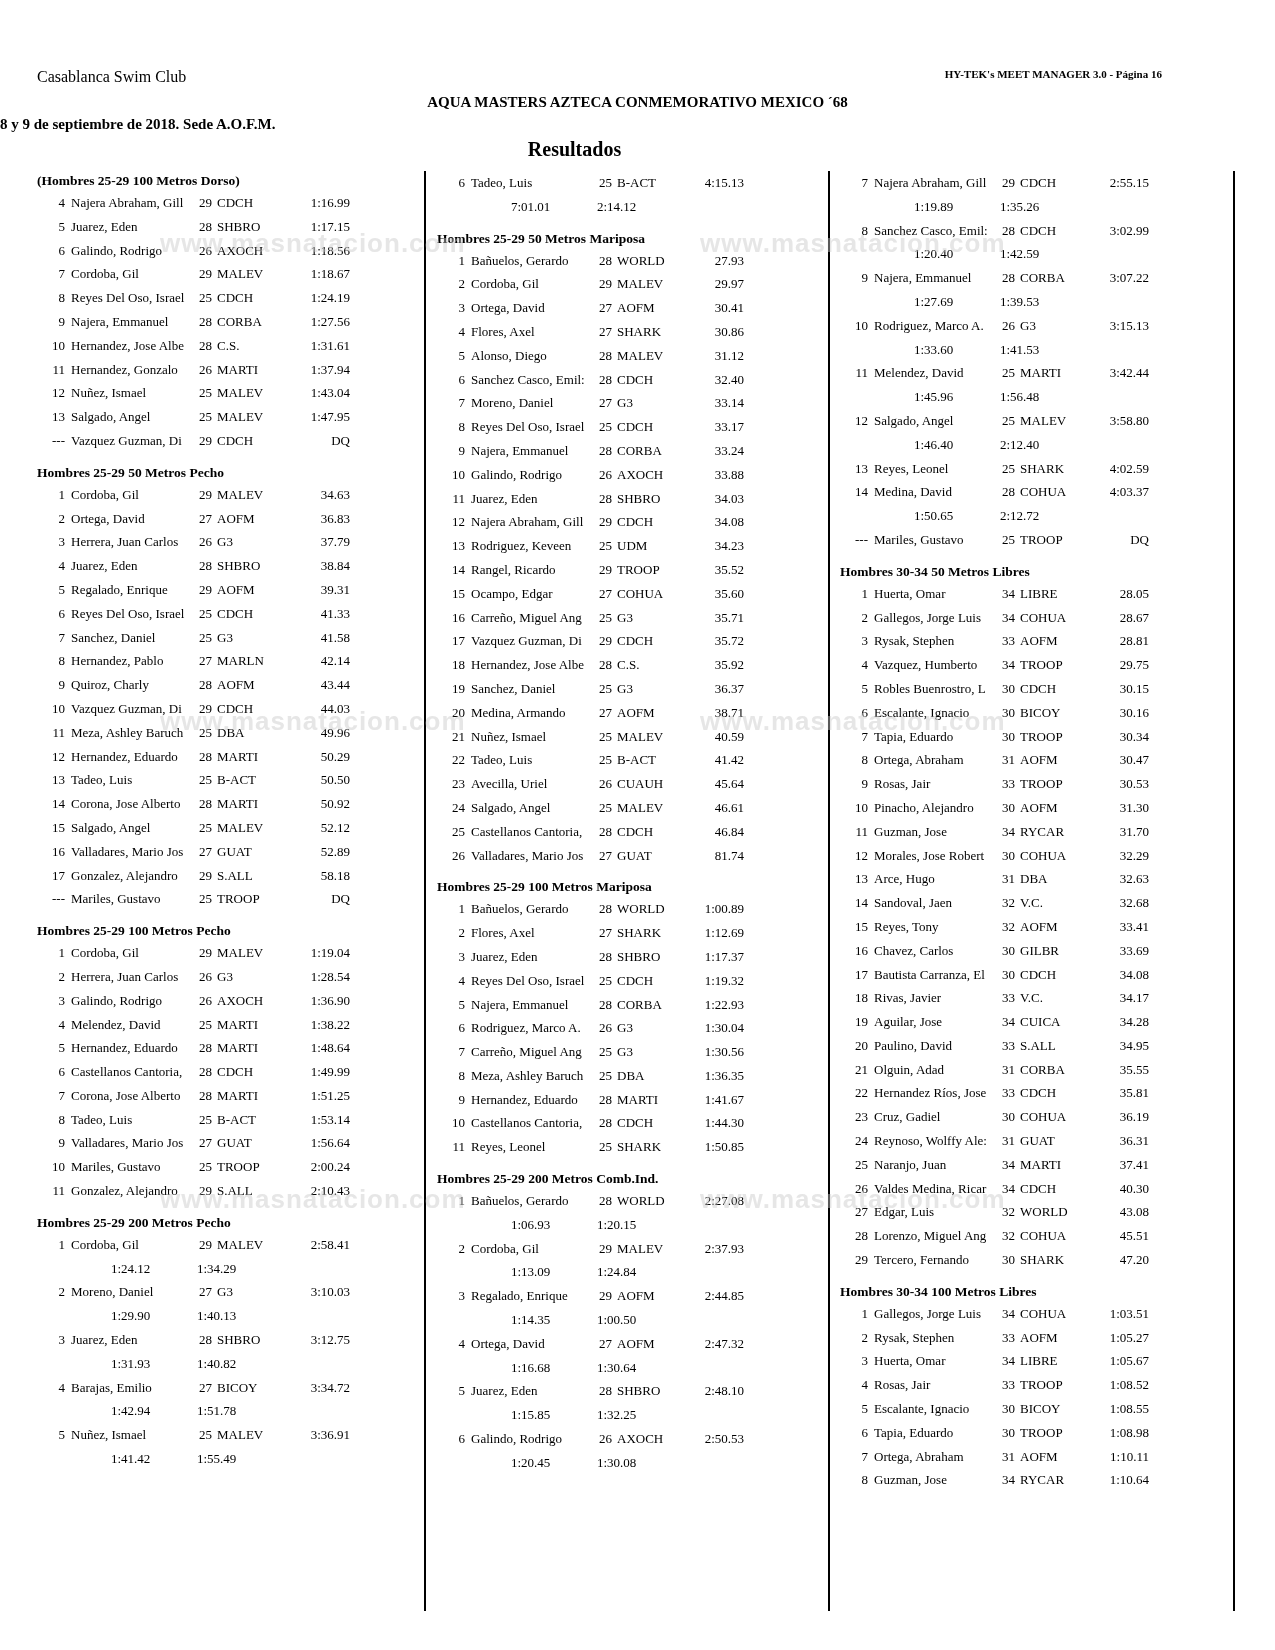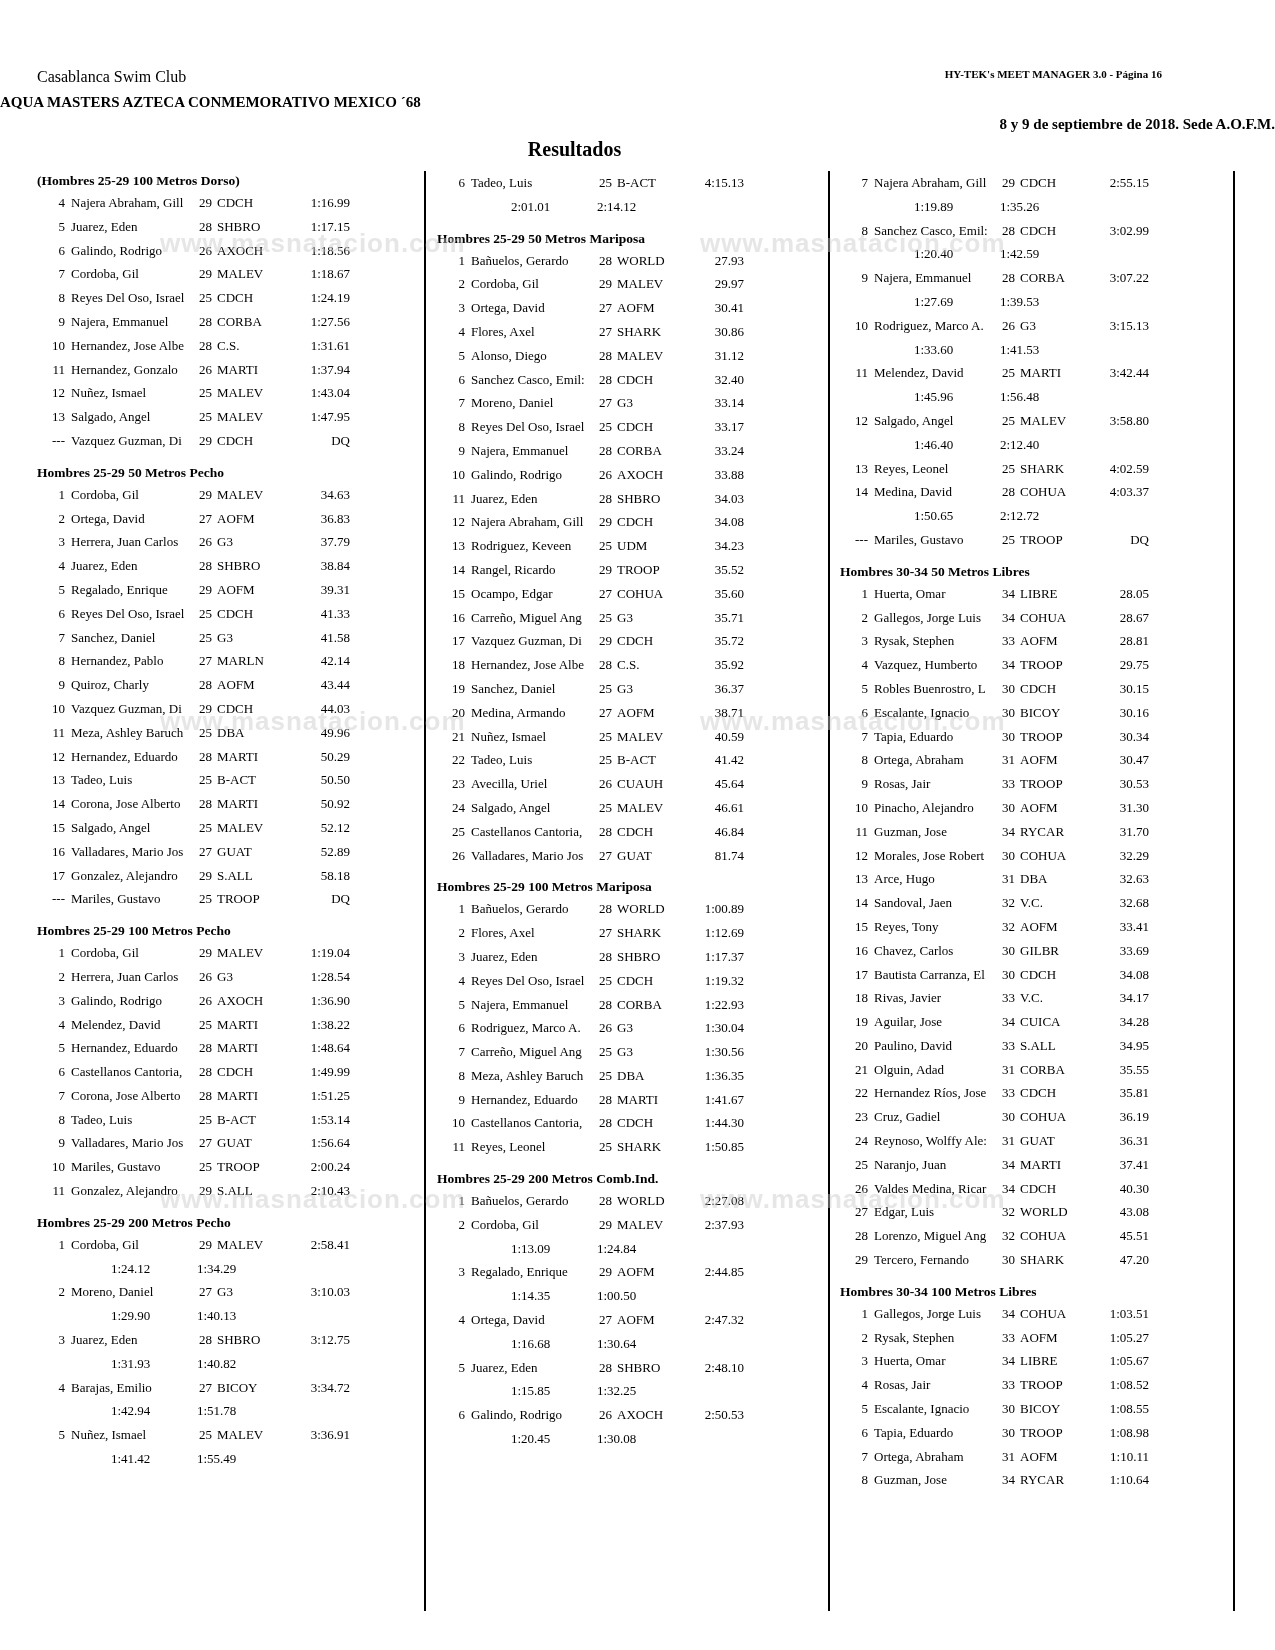"AQUA MASTERS AZTECA CONMEMORATIVO MEXICO" .meet-title { text-align: none -> center }
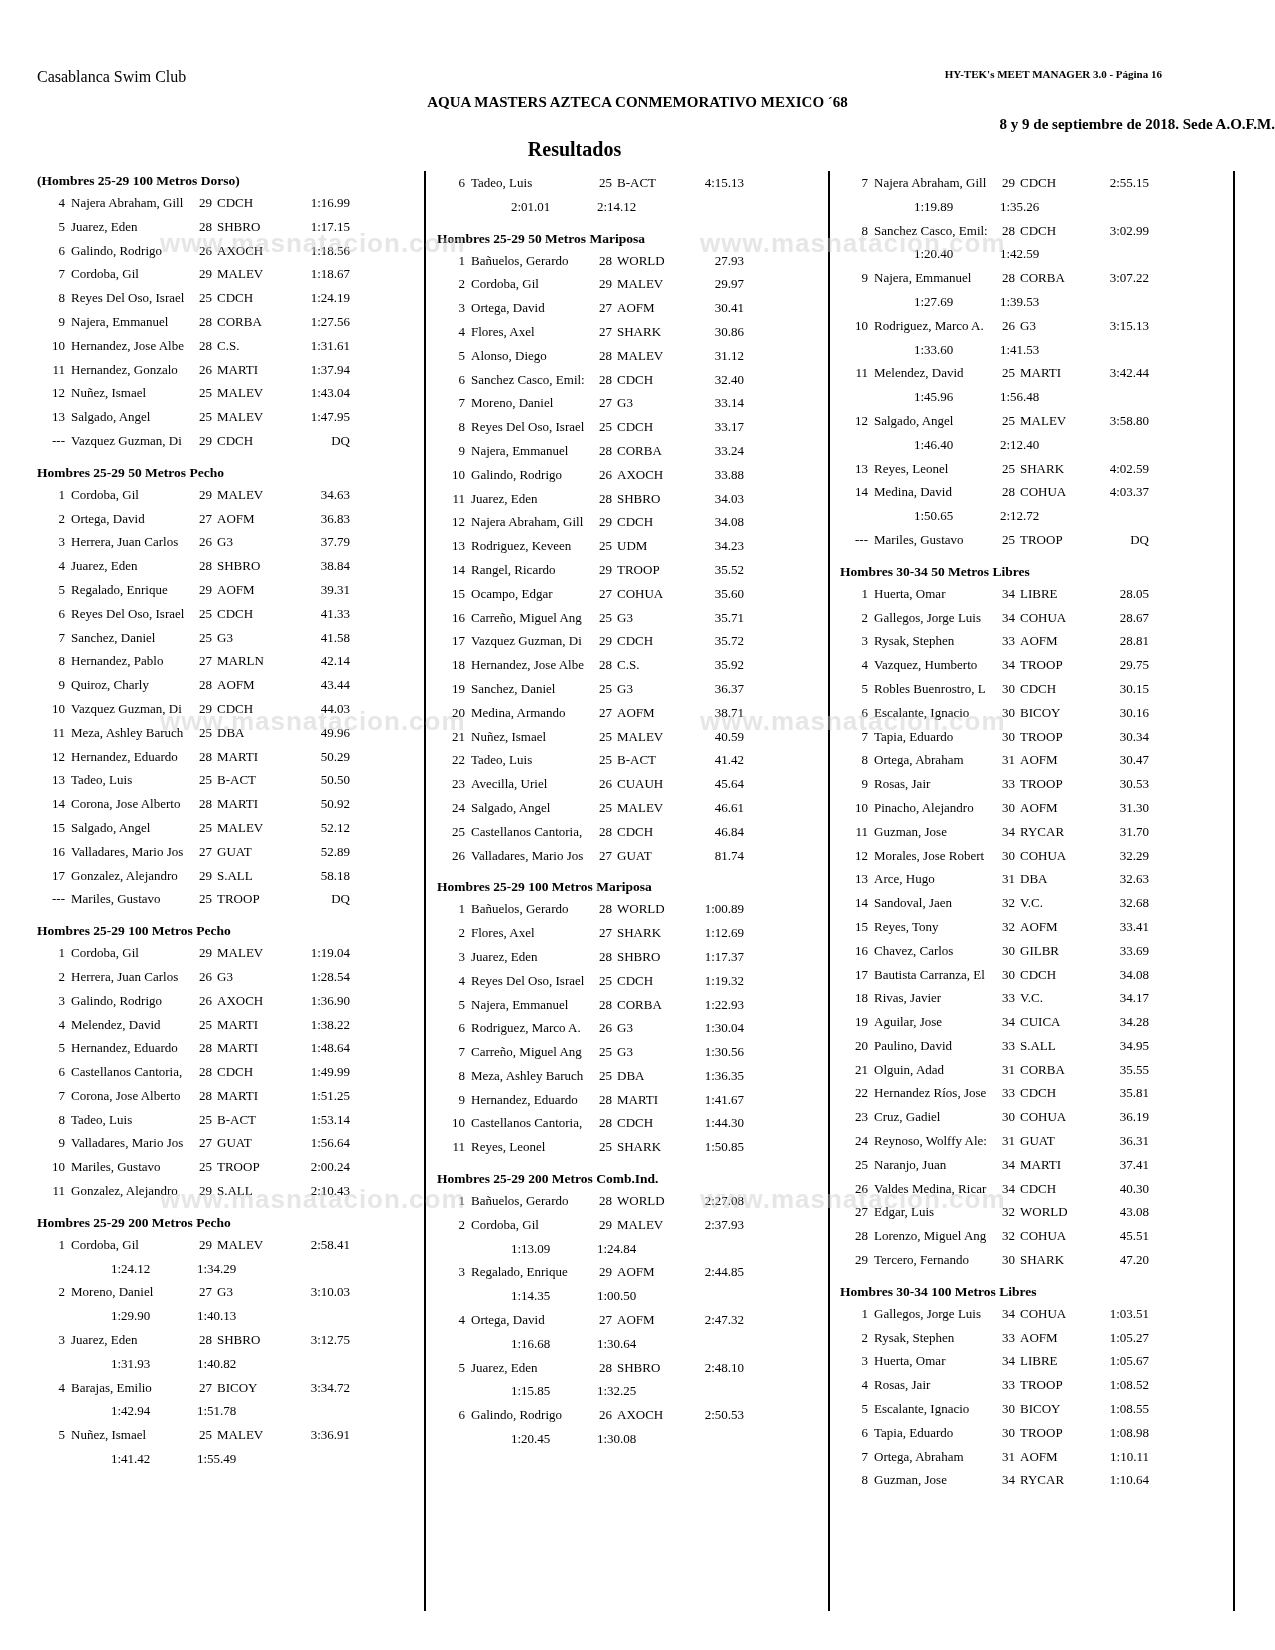"8 y 9 de septiembre" .meet-date { text-align: right -> left }
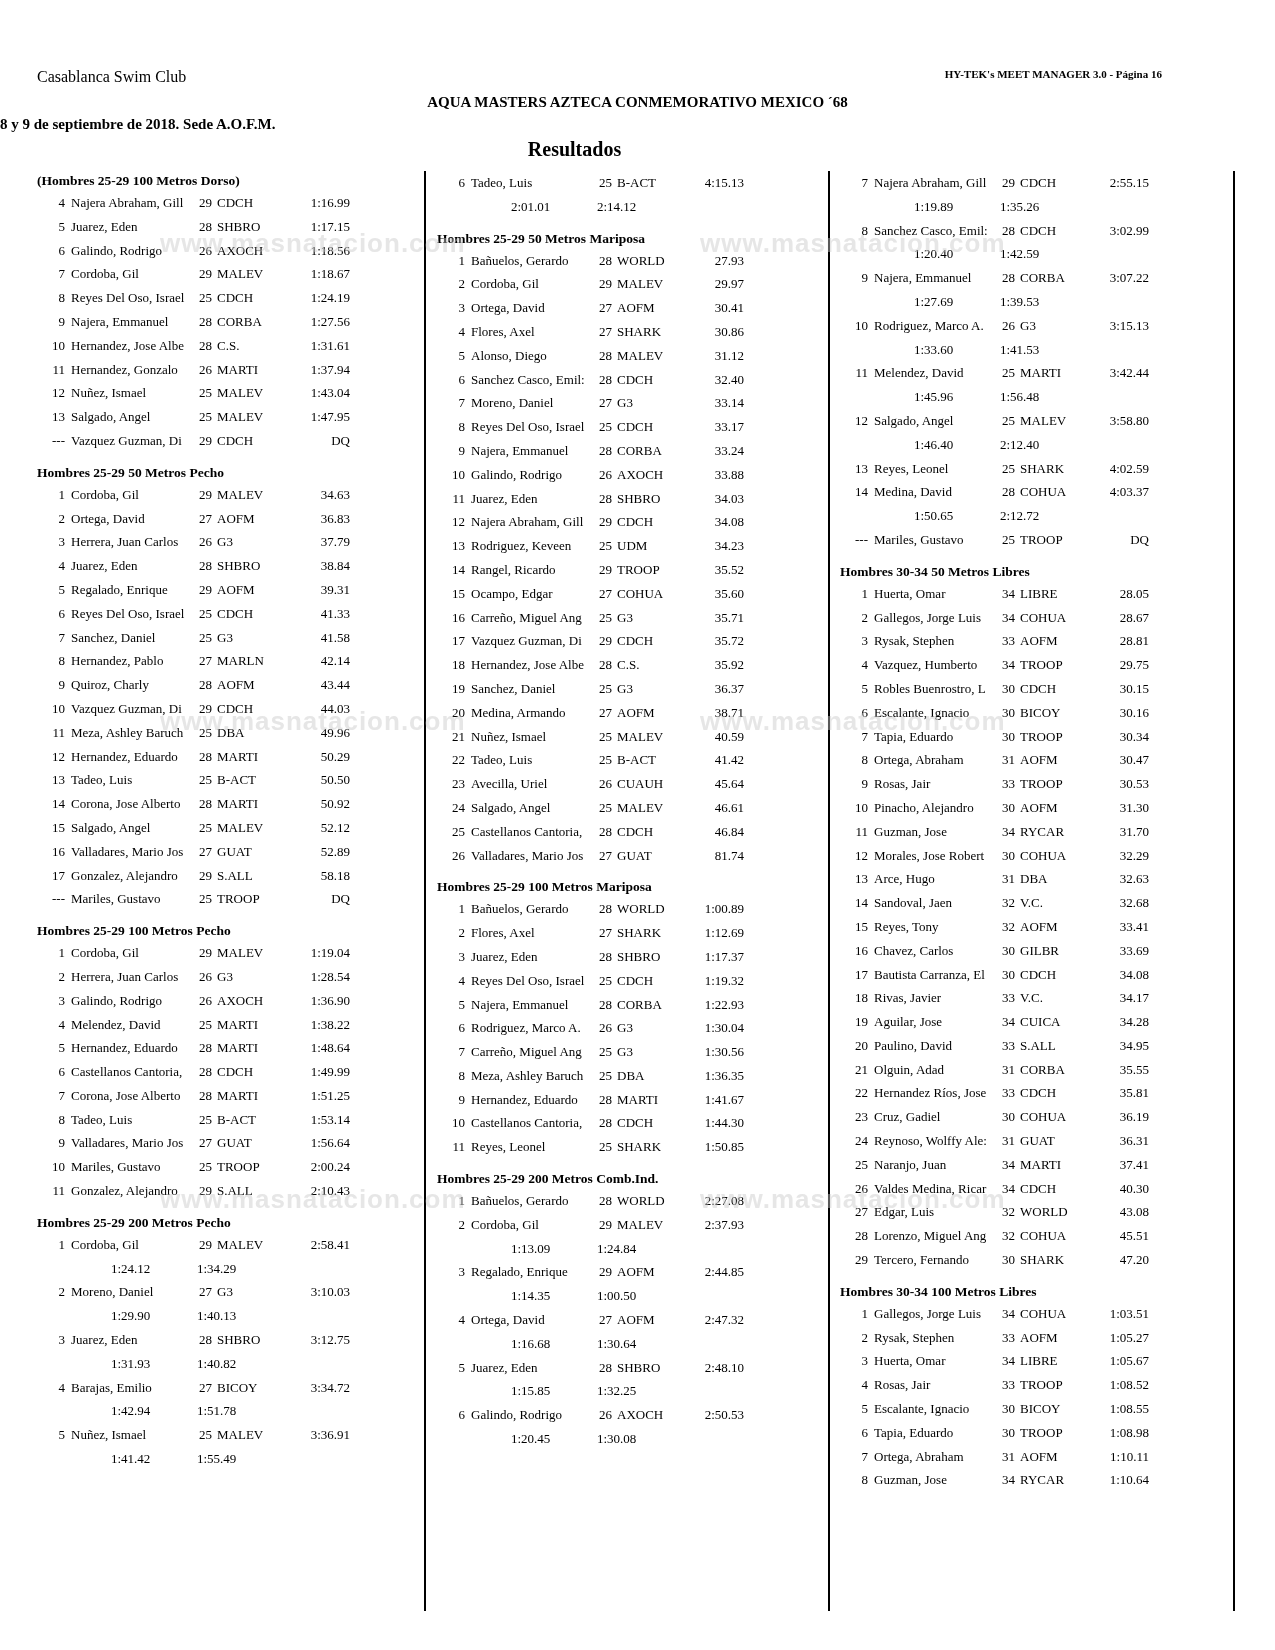"2:01.01" span.split1 { text: 2:01.01 -> 7:01.01 }
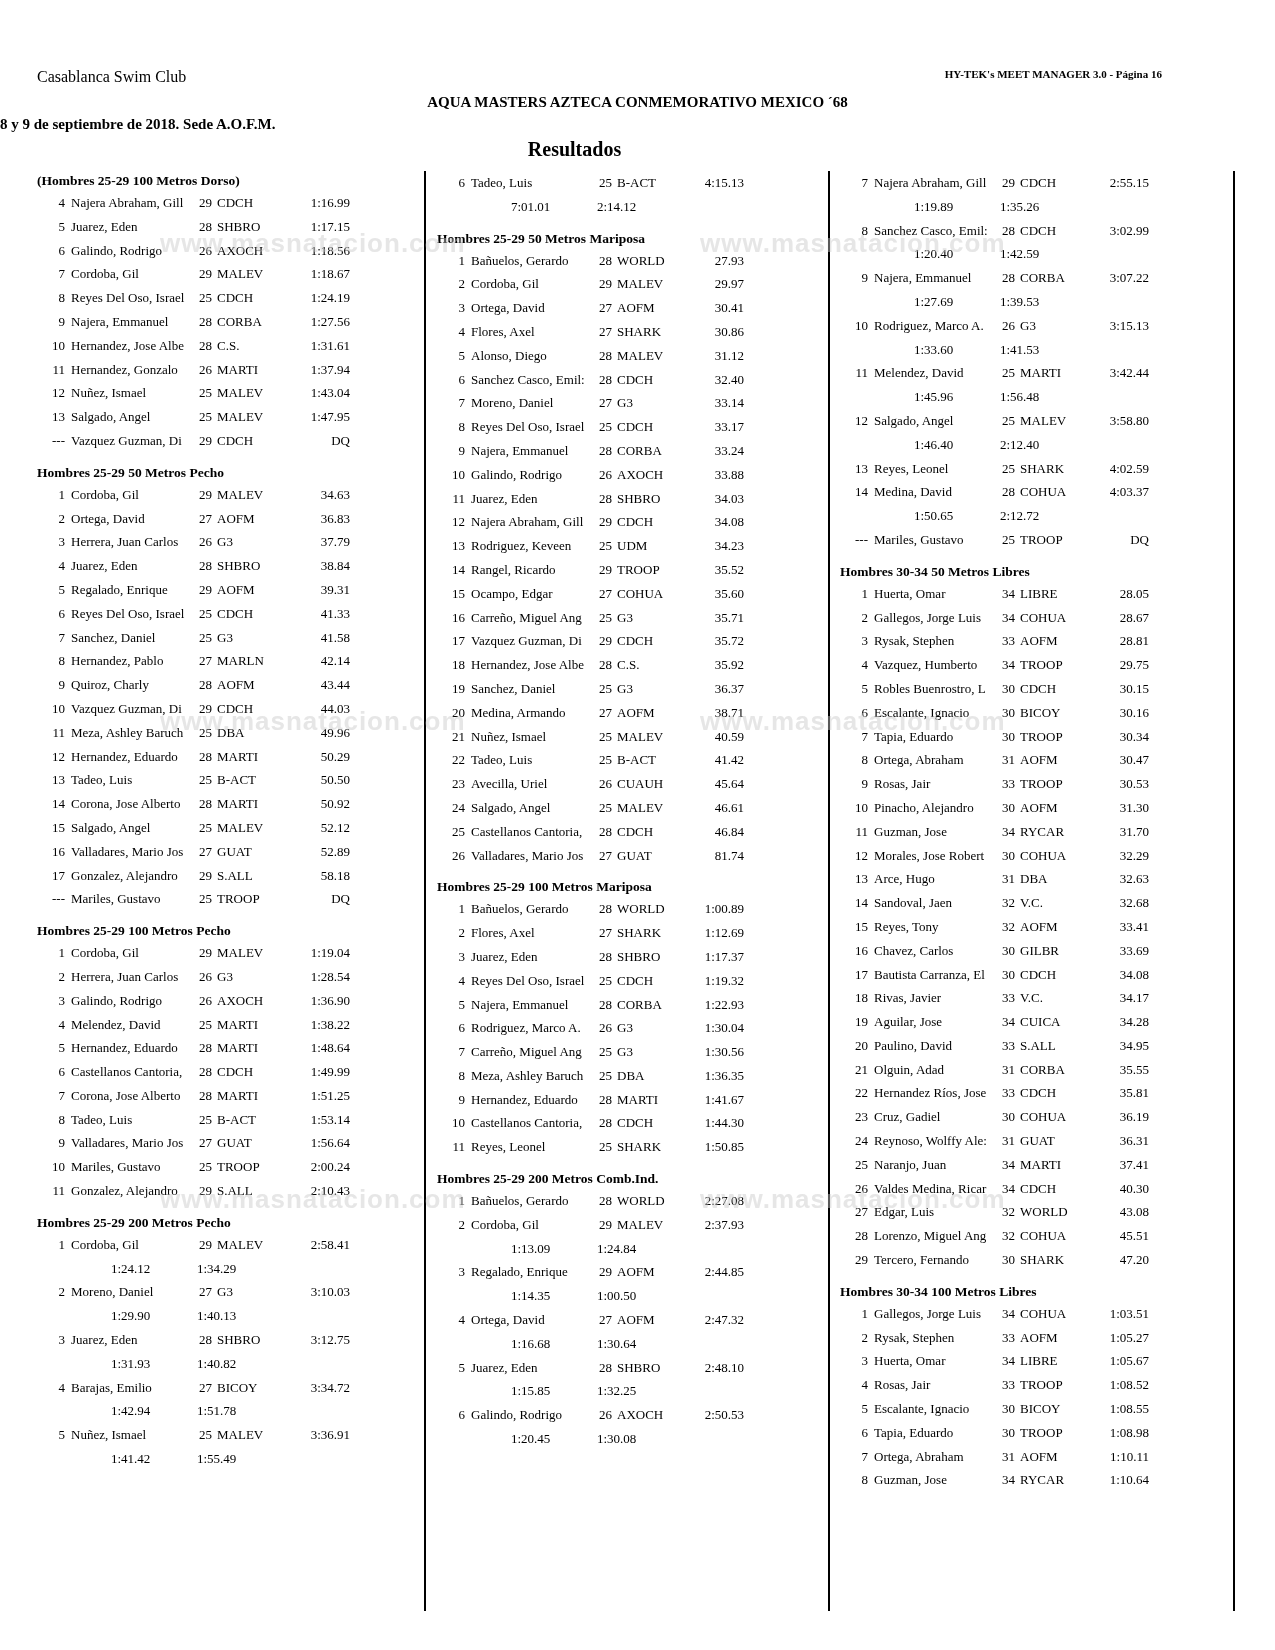"1:06.93" div.row { html: none -> <div> <span>1:06.93</span> <span>1:20.15</span> </div> }
